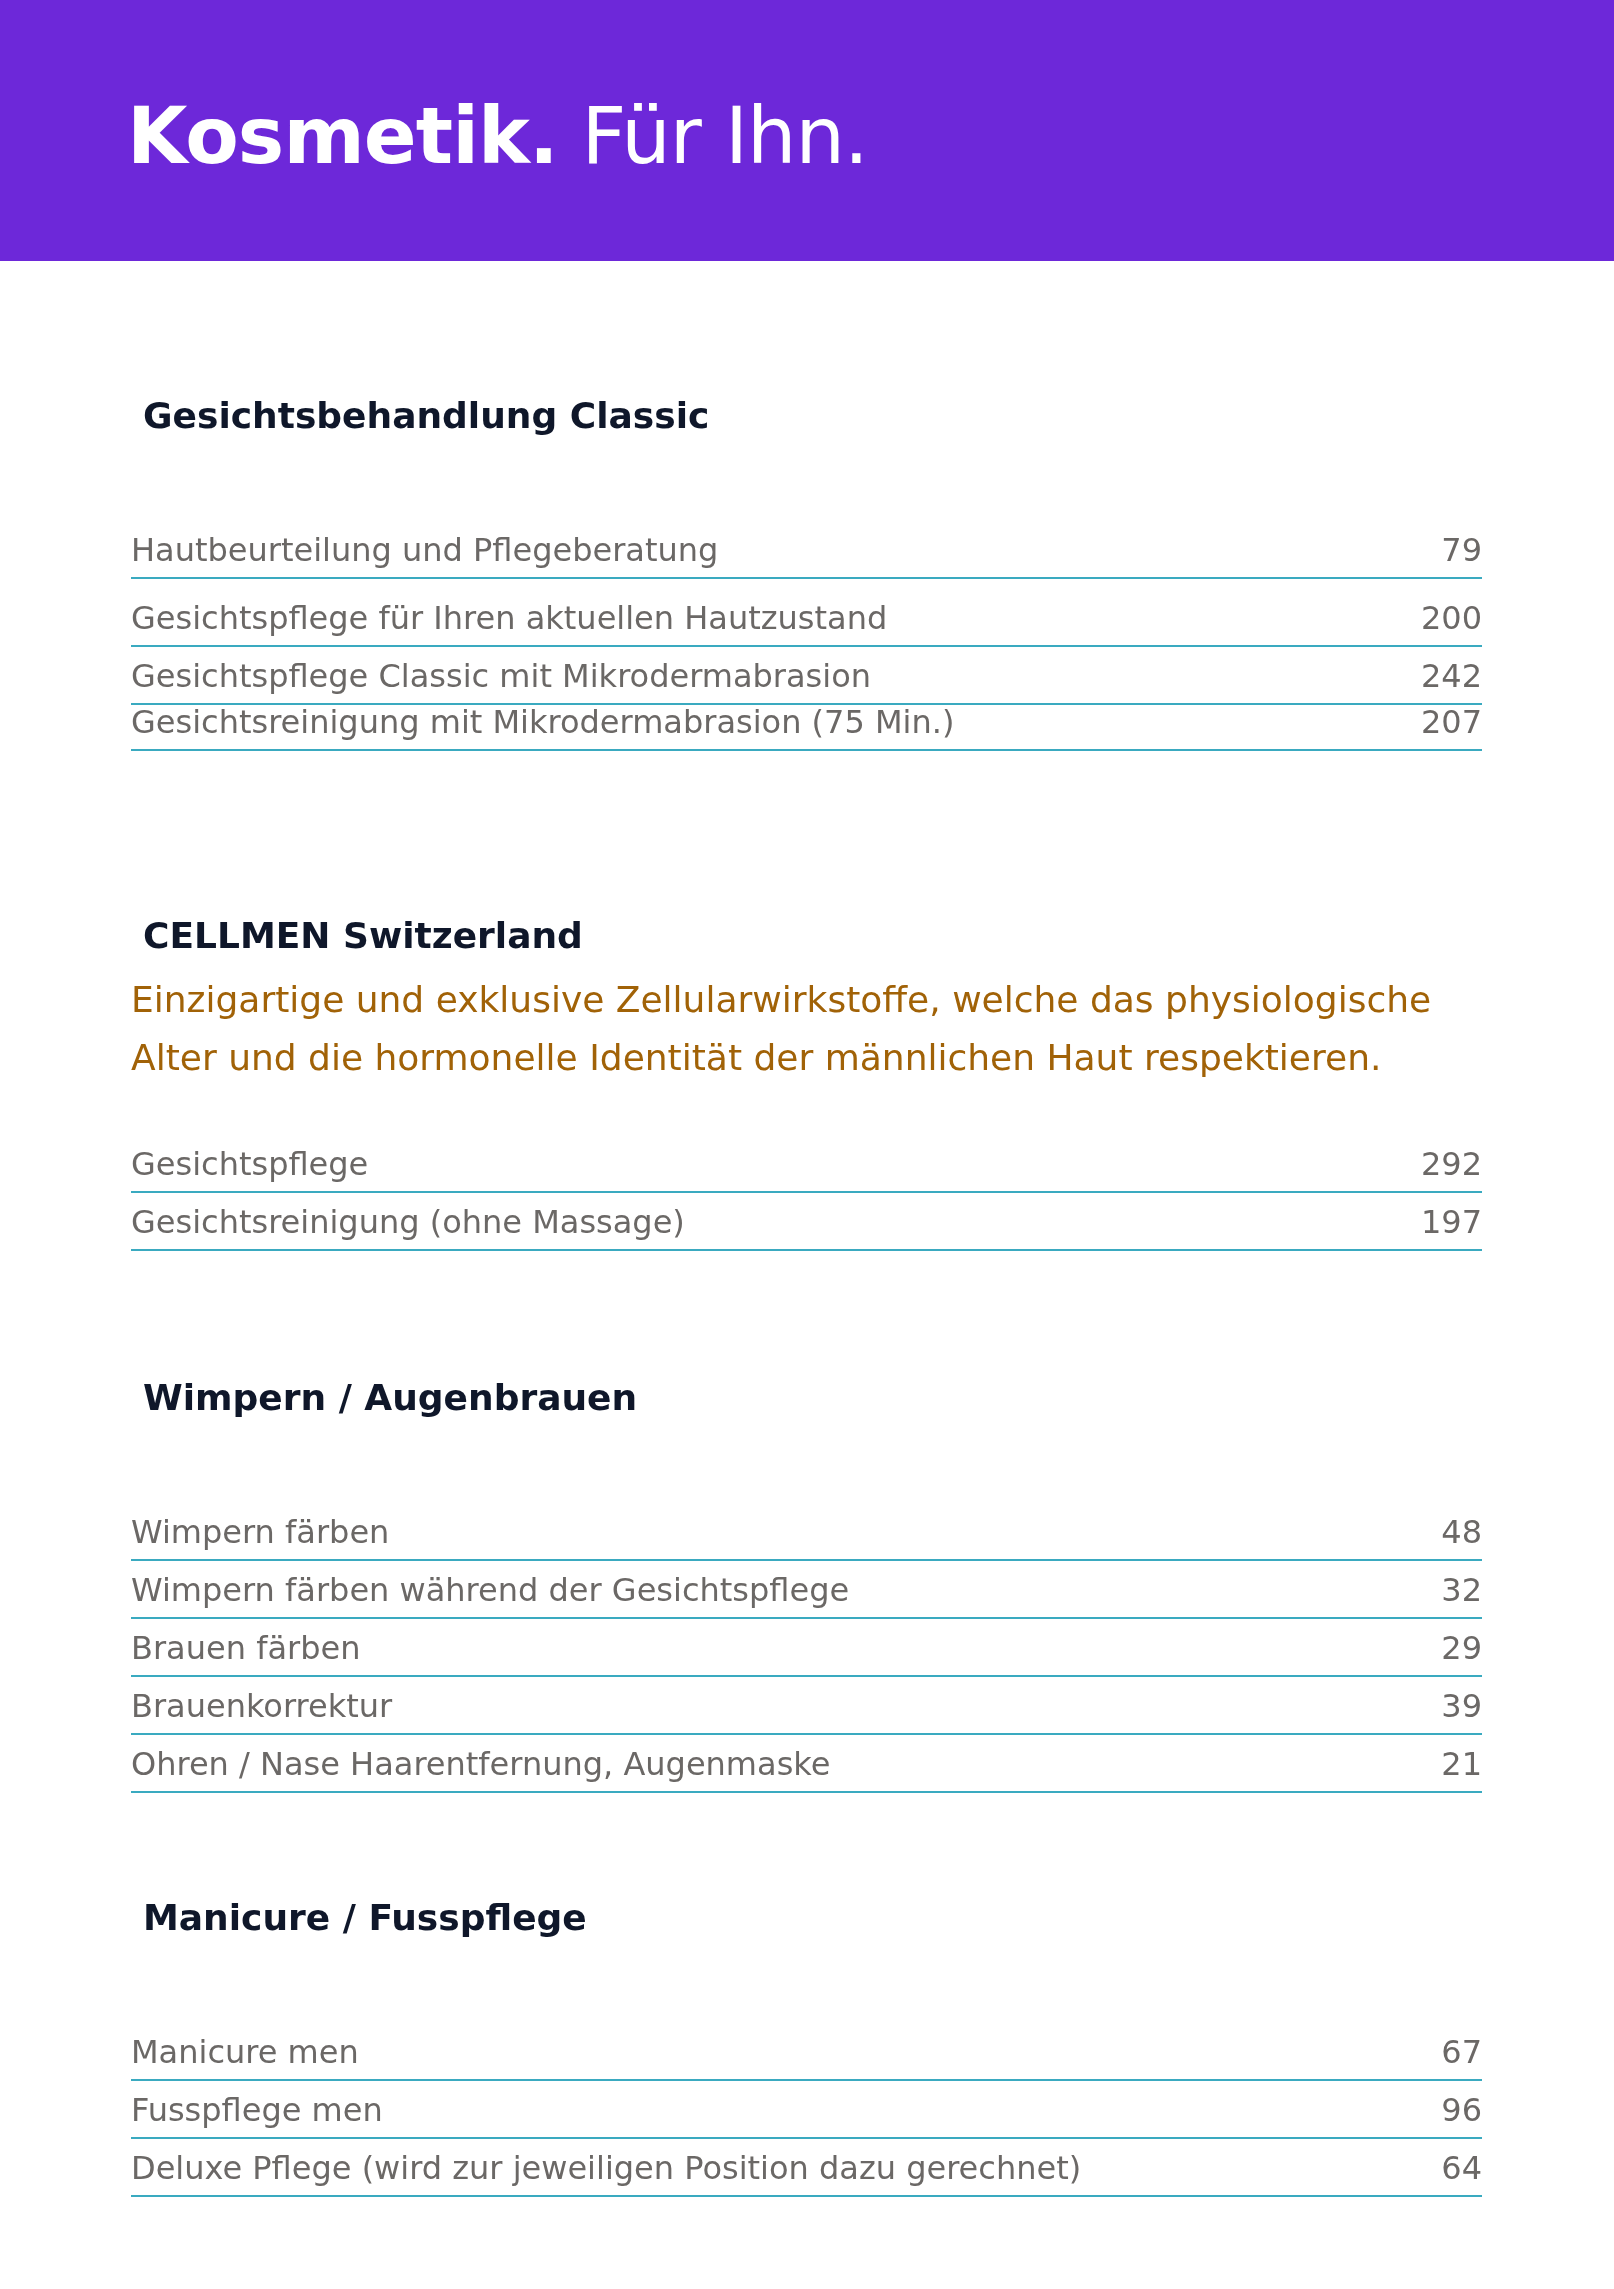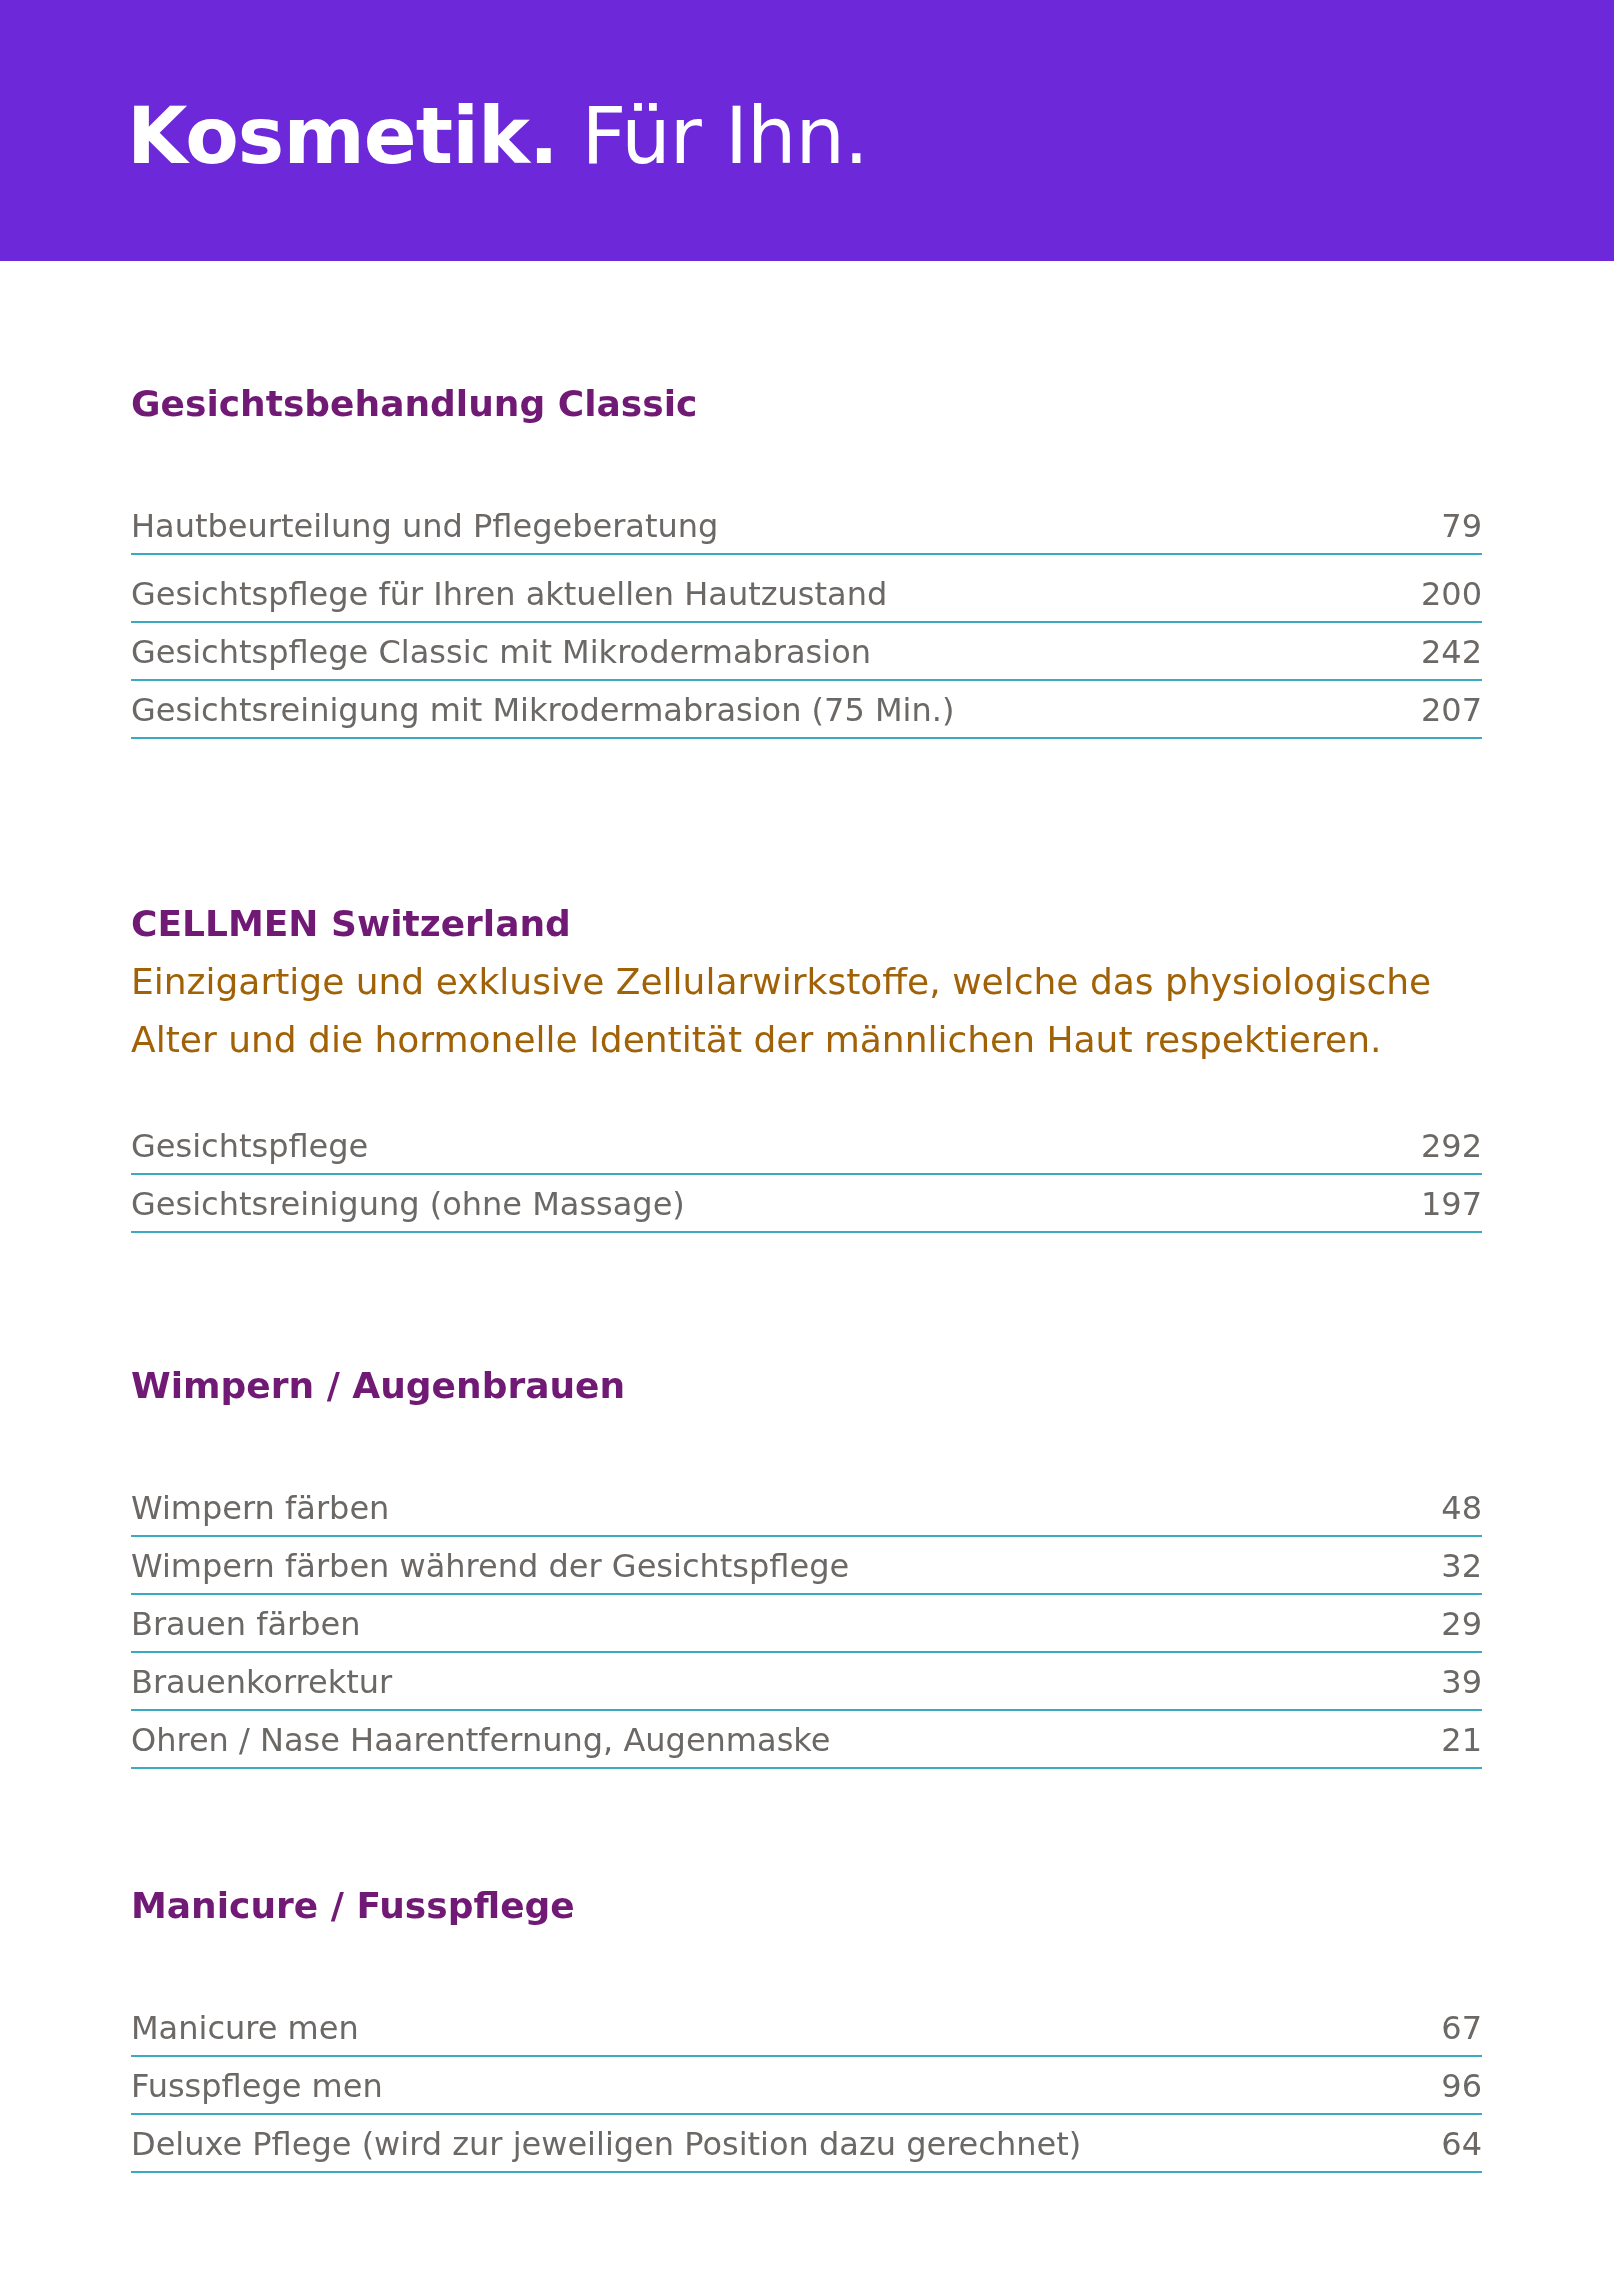"Gesichtsbehandlung Classic" .sec-title { color: #701a75 -> #0f172a; margin: 0 -> 12px }
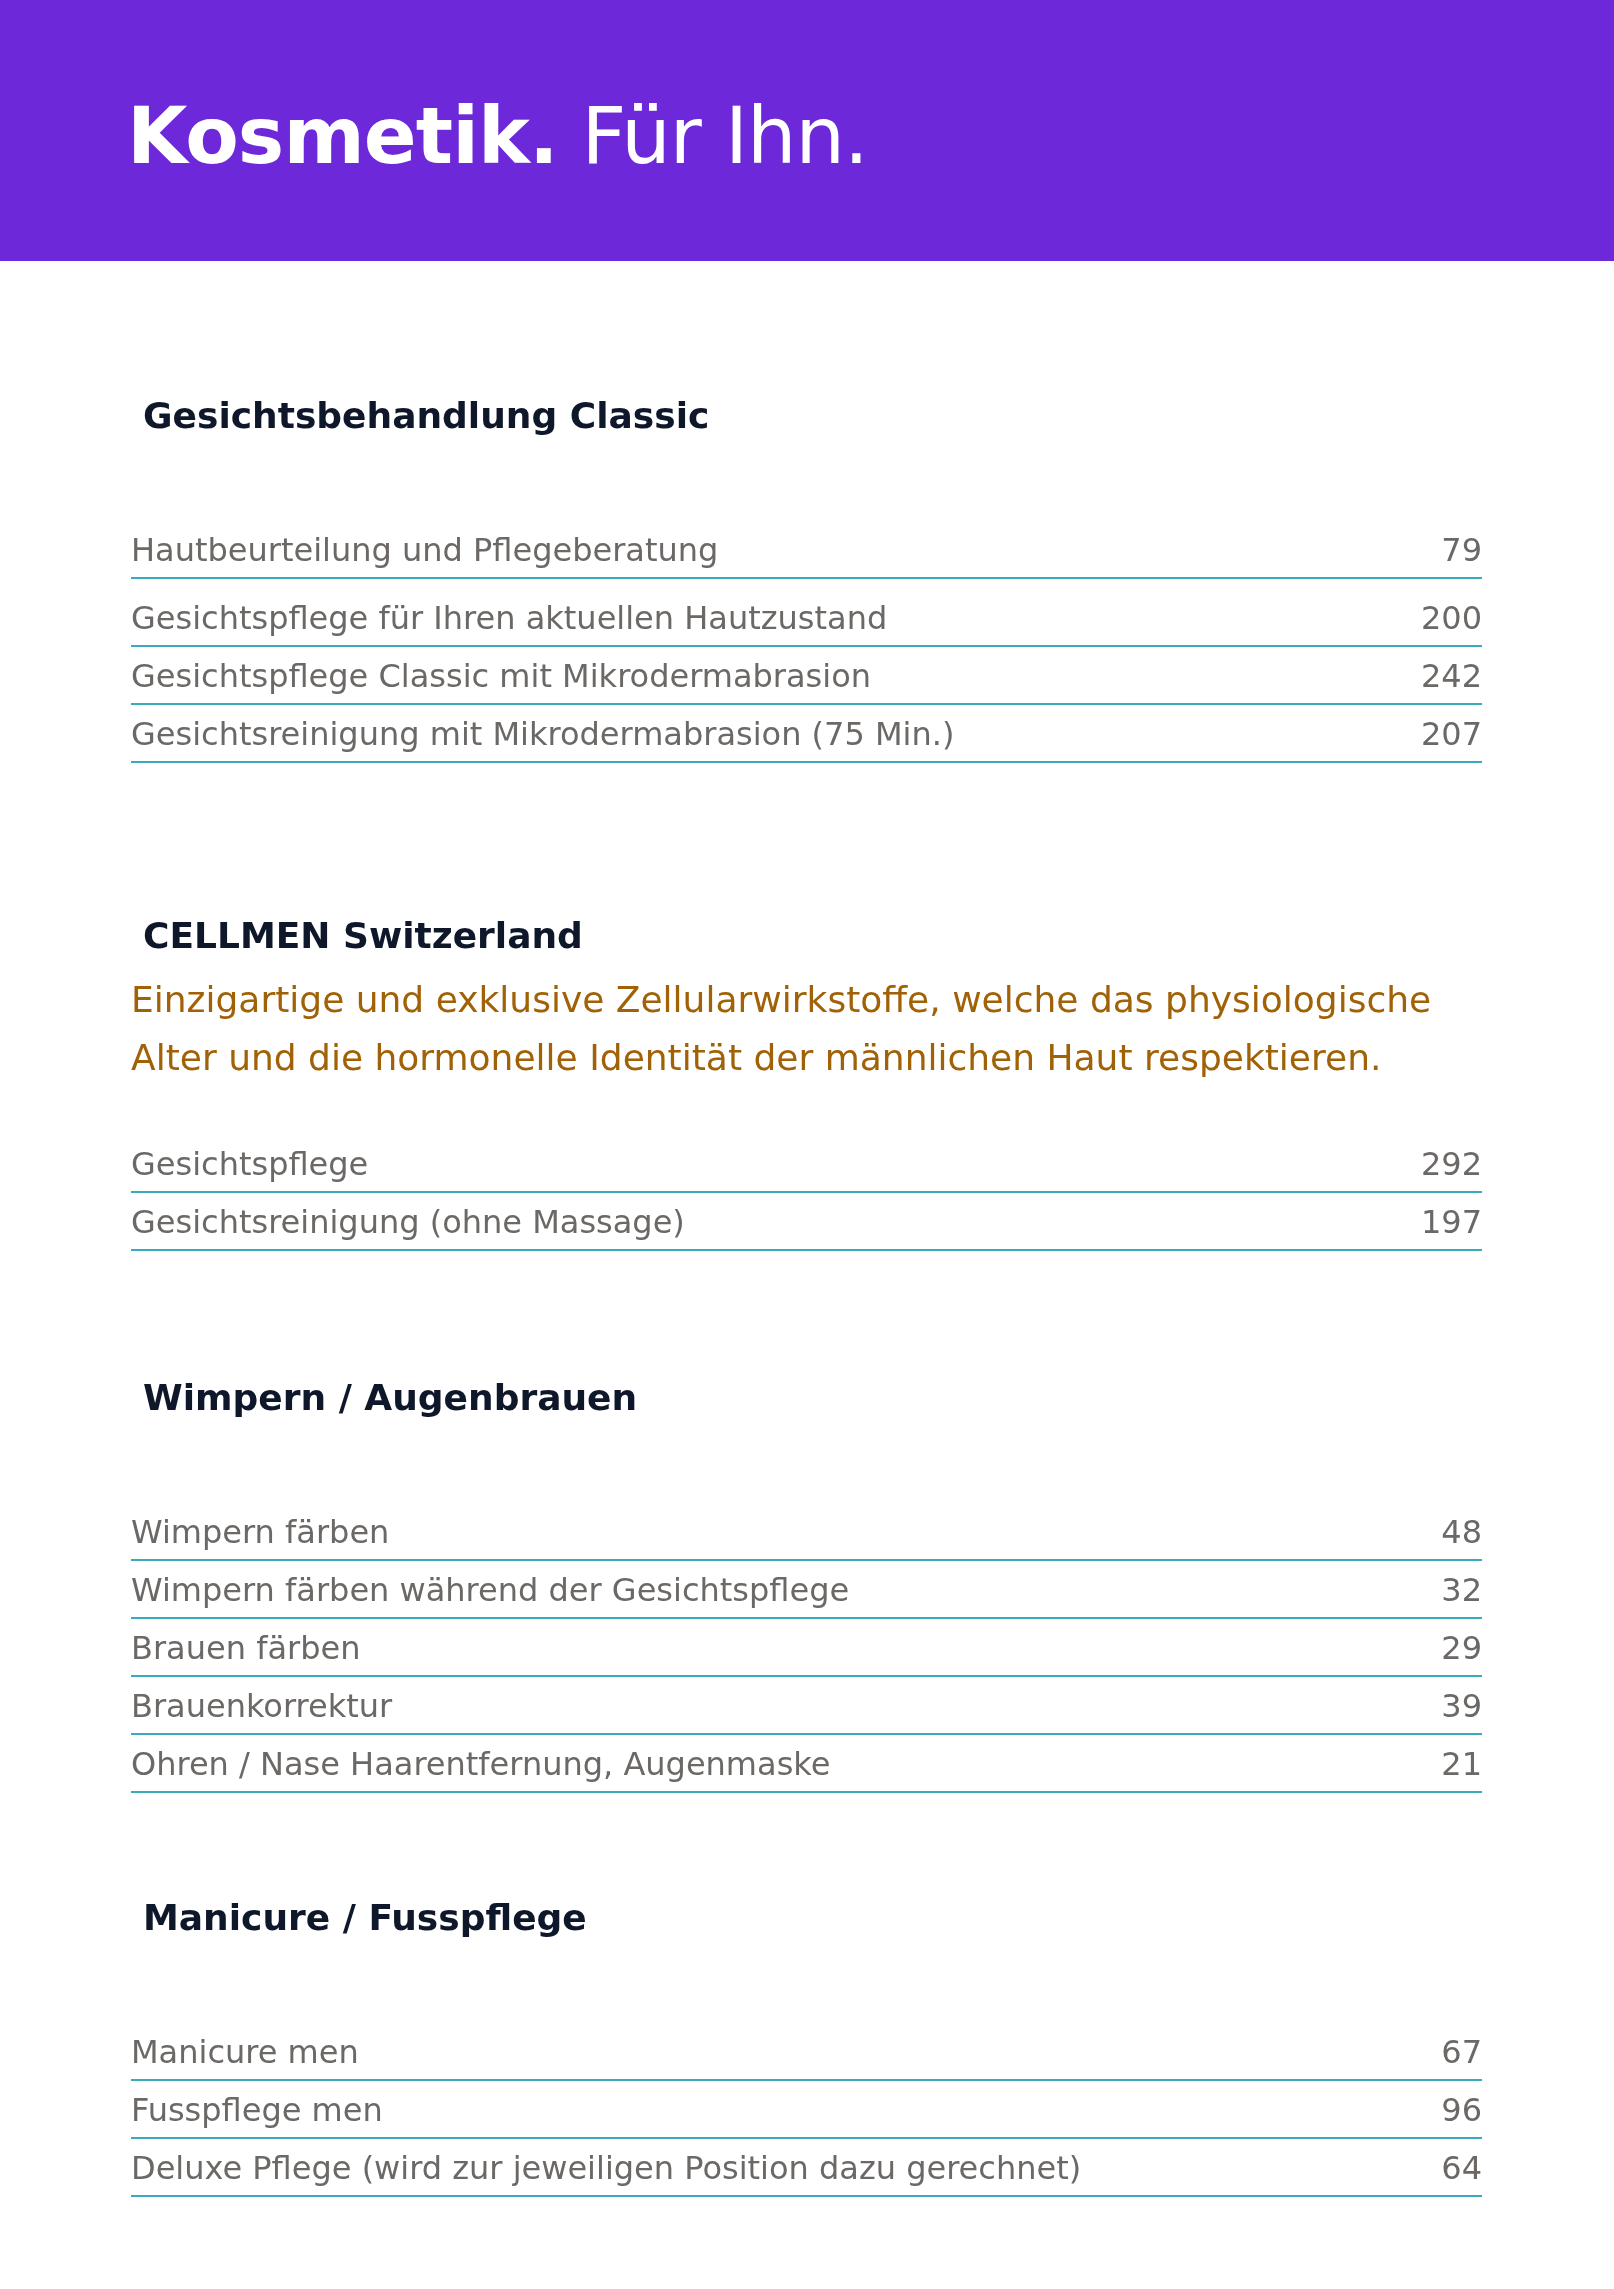"Gesichtsreinigung mit Mikrodermabrasion" div.row { height: 58px -> 46px }
